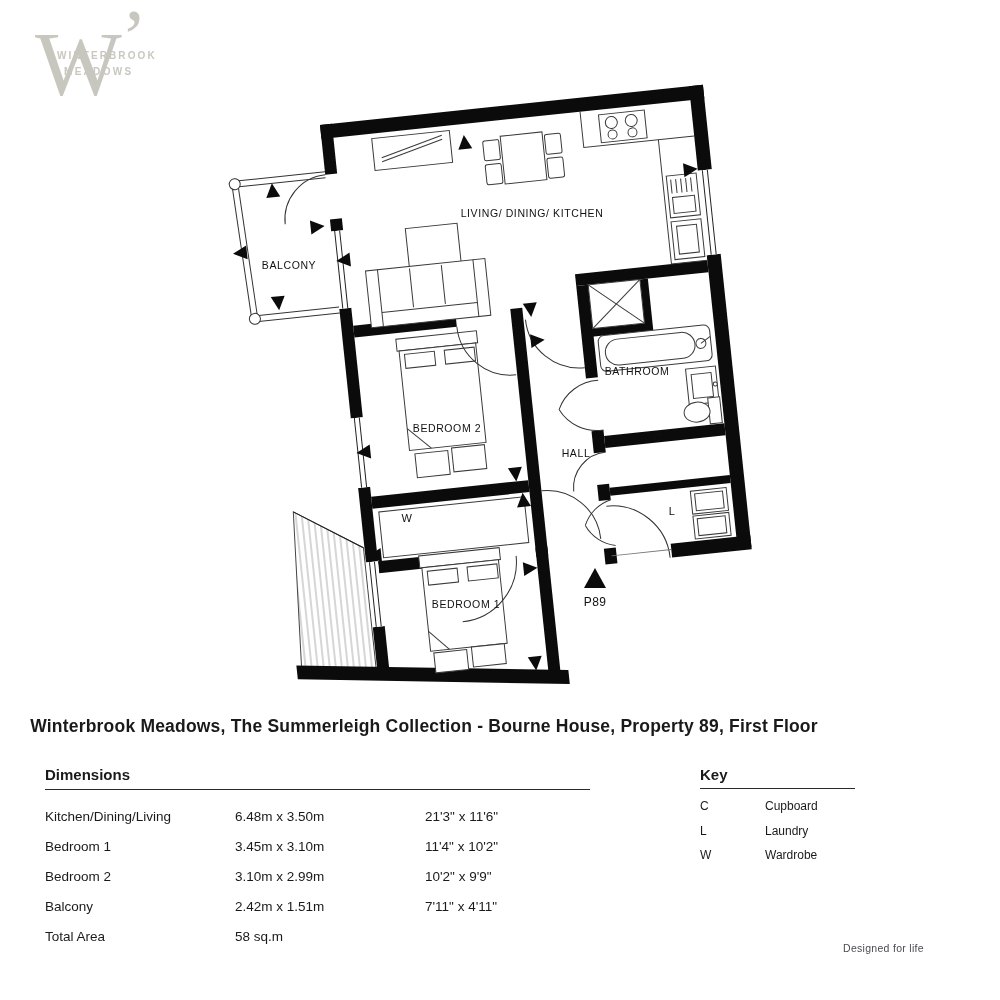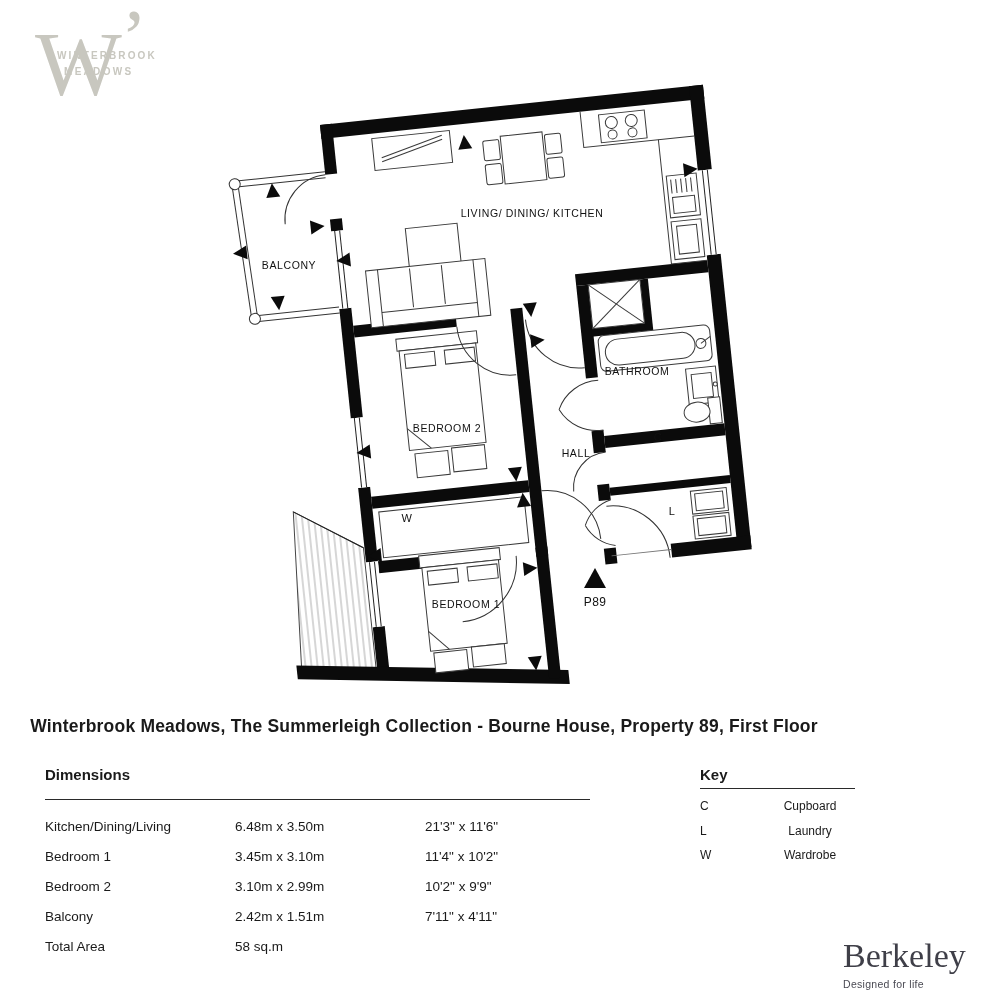"Dimensions" .dims-header { padding-bottom: 16px -> 6px }
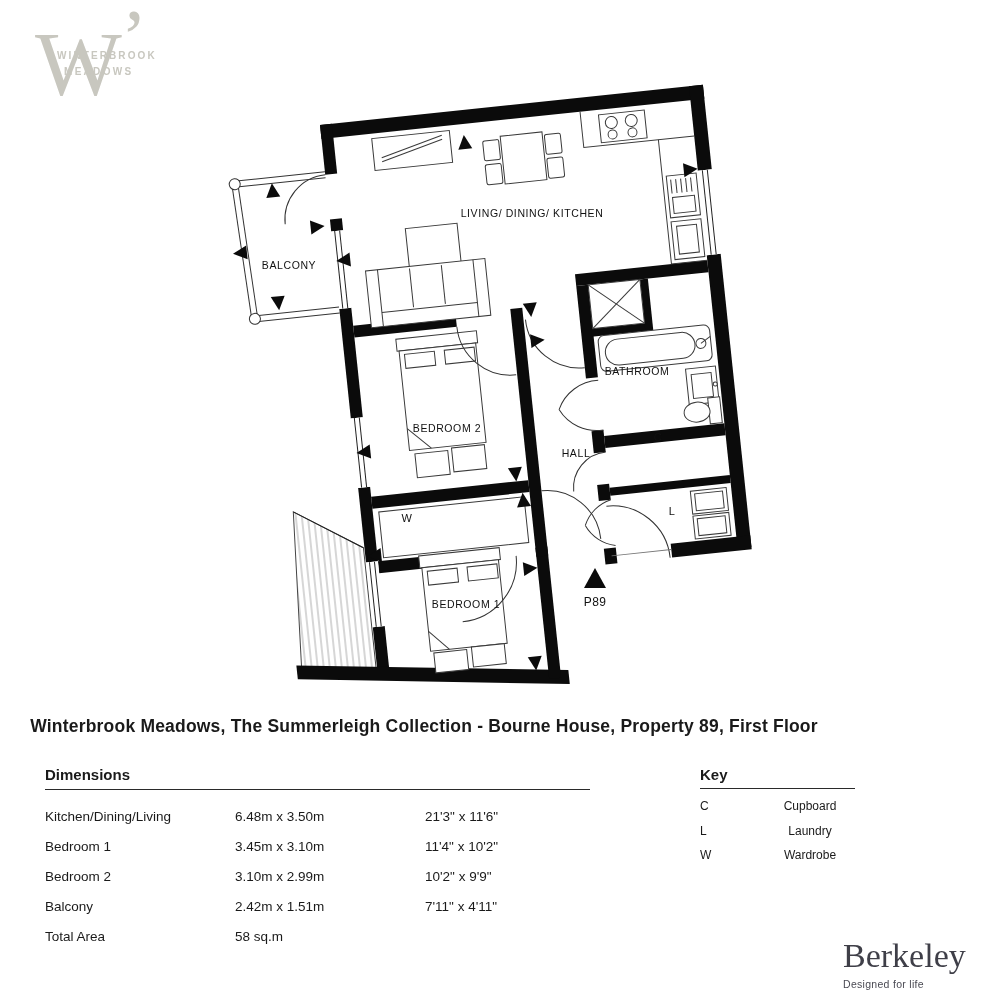"Cupboard" .key-label { text-align: center -> none }
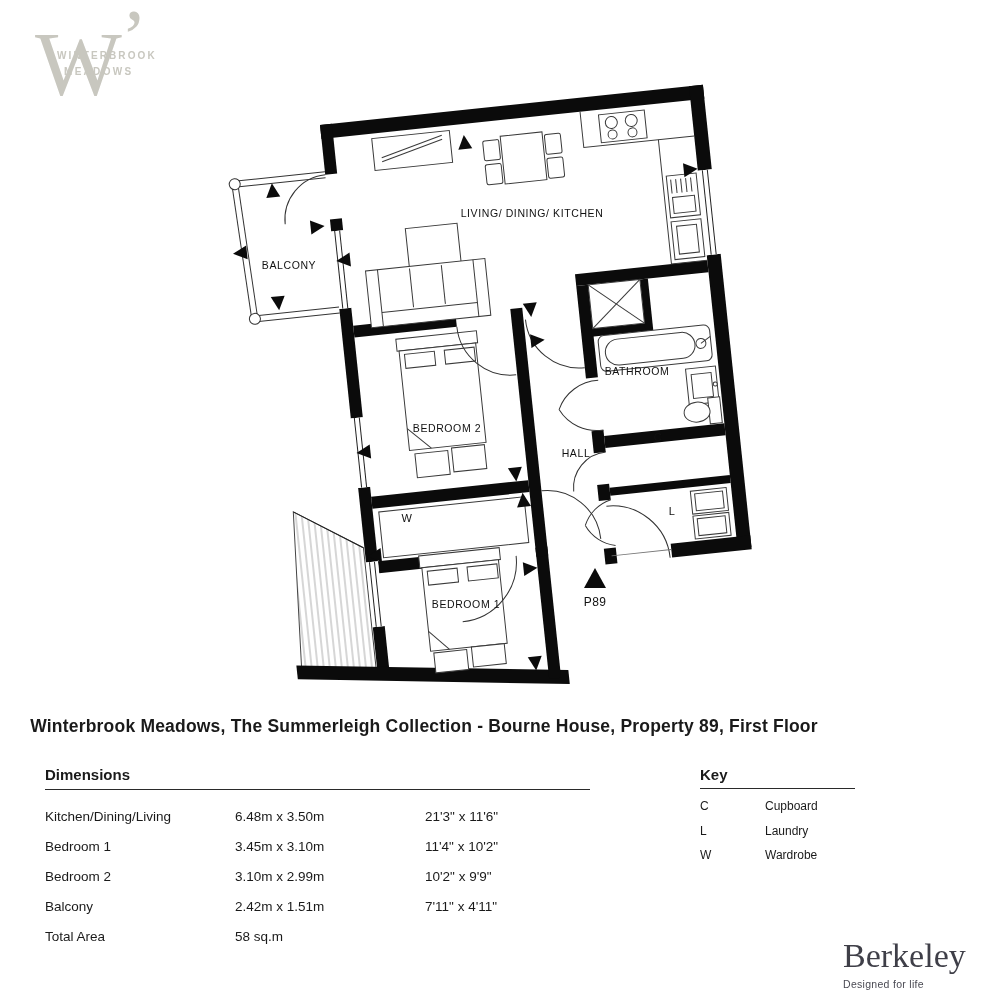"Berkeley" div.brand-name { html: <div>Berkeley</div> -> none }
